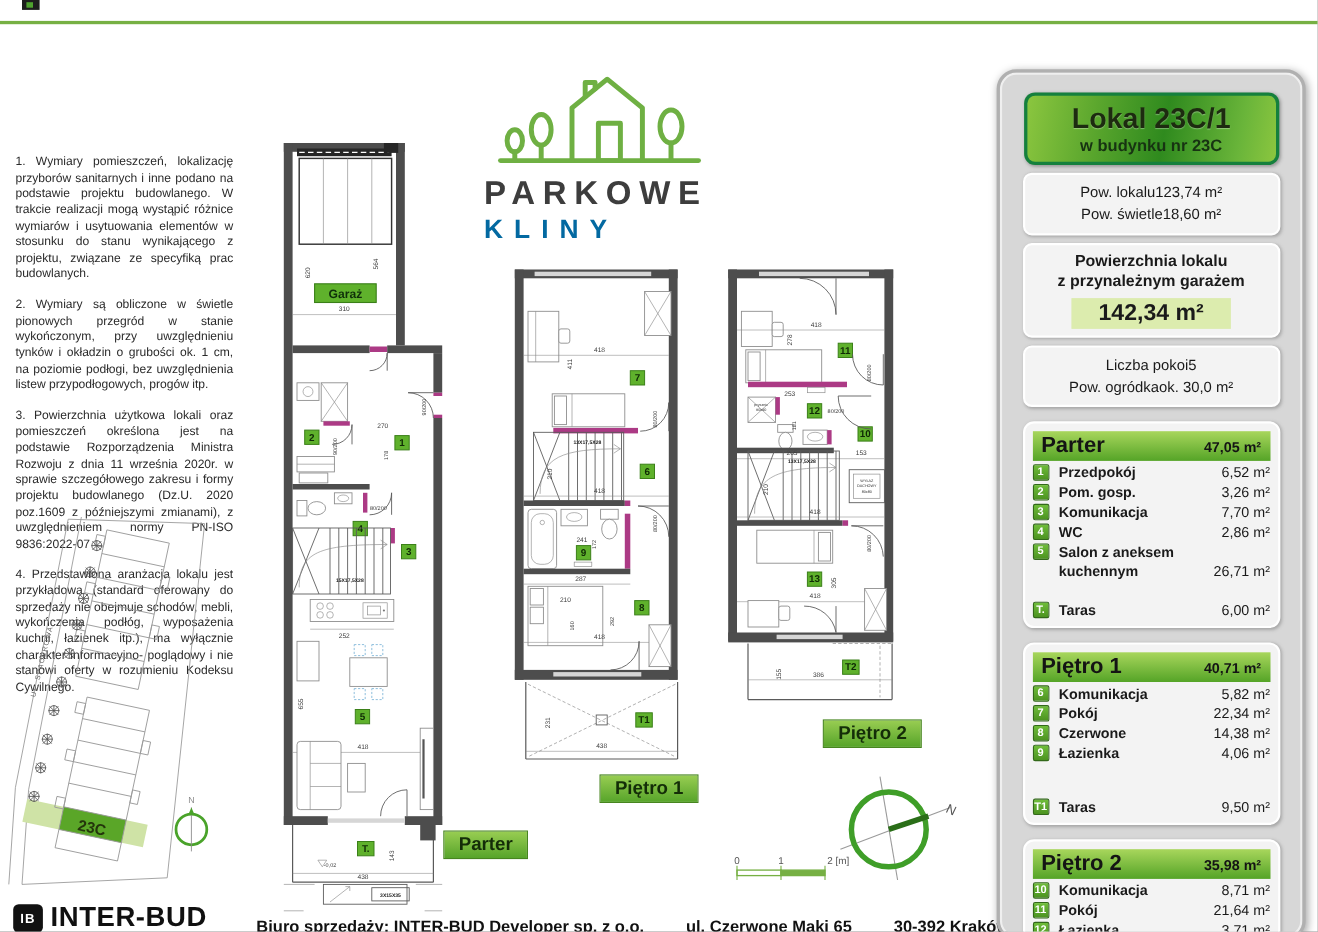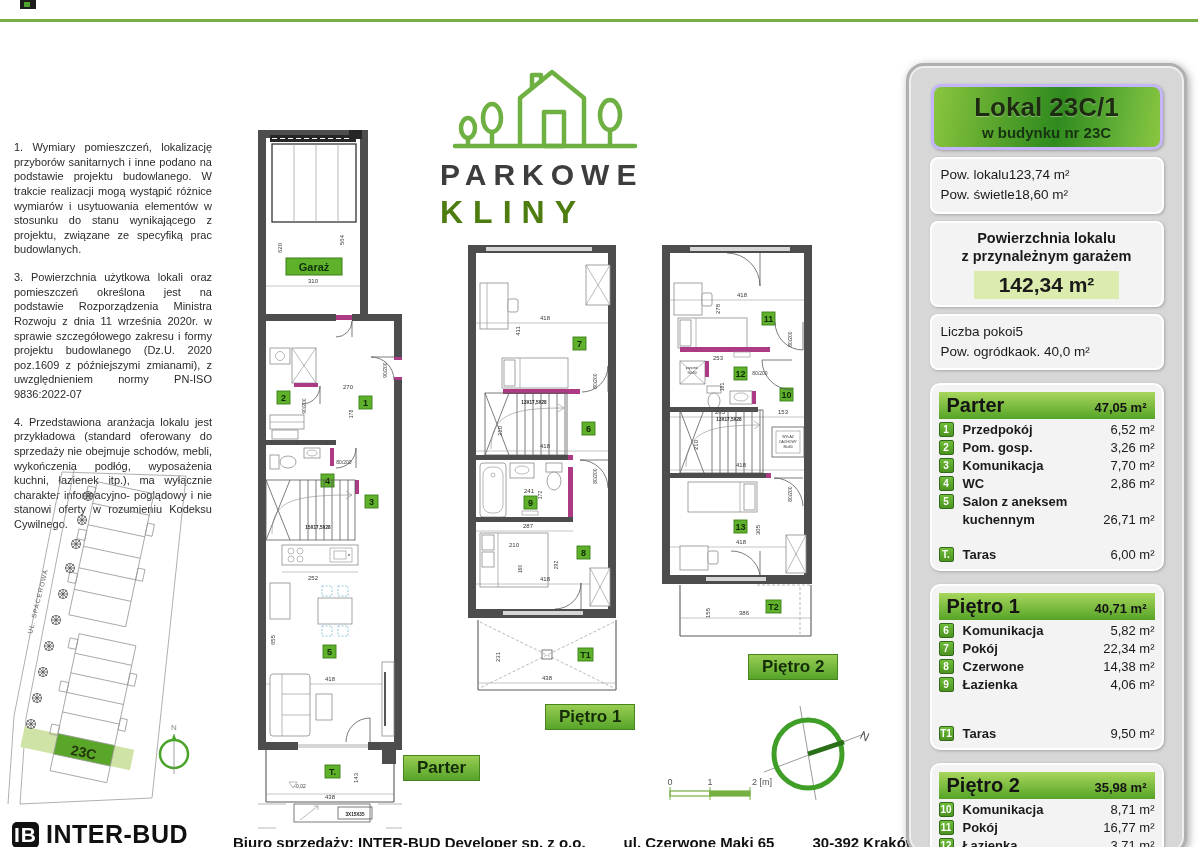"Lokal 23C/1" .unit-frame { background: #c4b5fd -> #15803d }
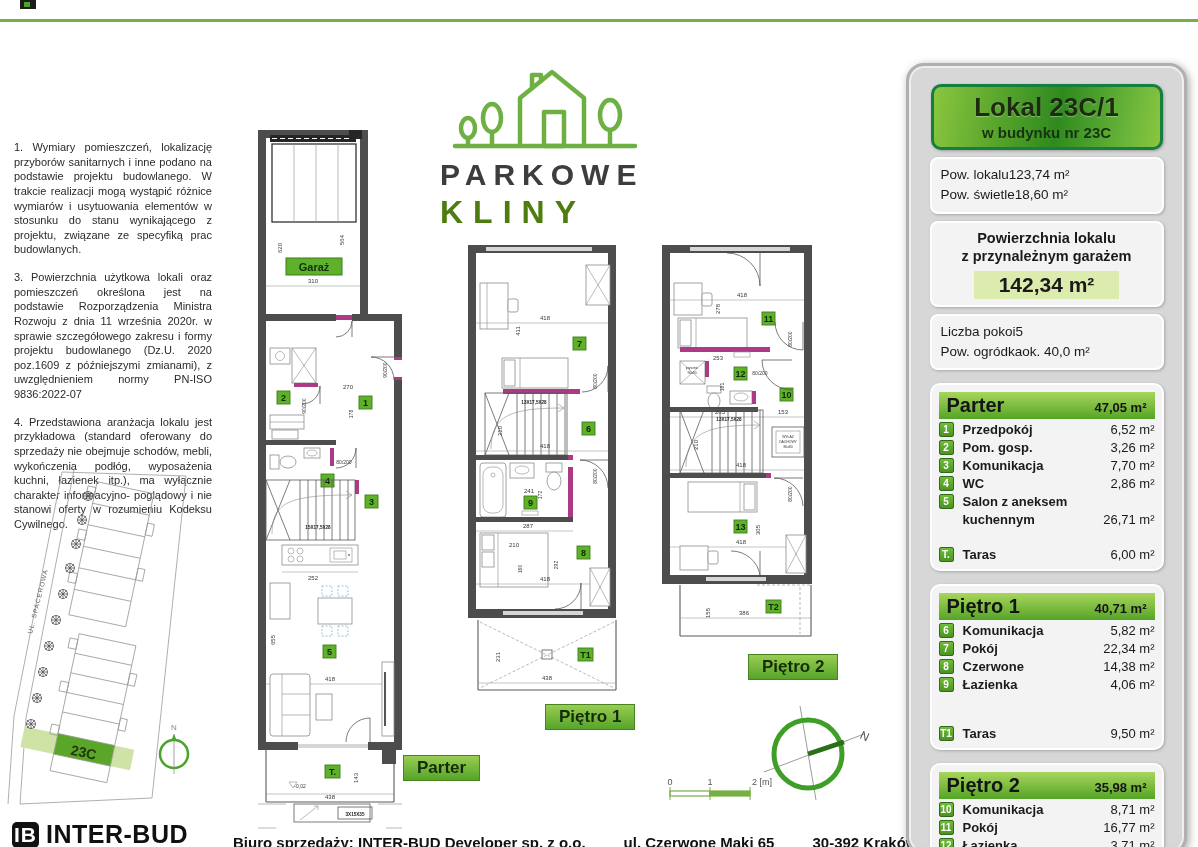"Pow. lokalu" .prow { justify-content: flex-start -> center }
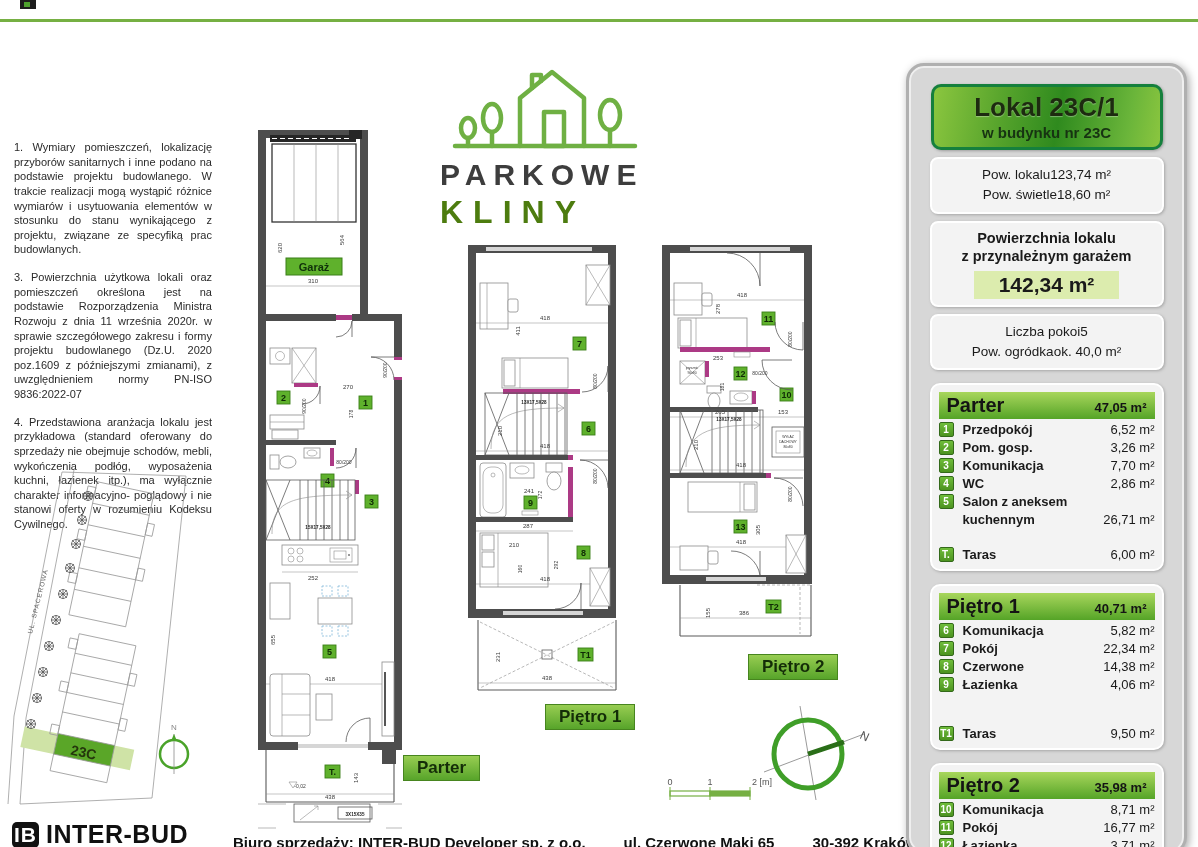"KLINY" .brand-line2 { color: #4d7c0f -> #0369a1; font-size: 32px -> 24px }
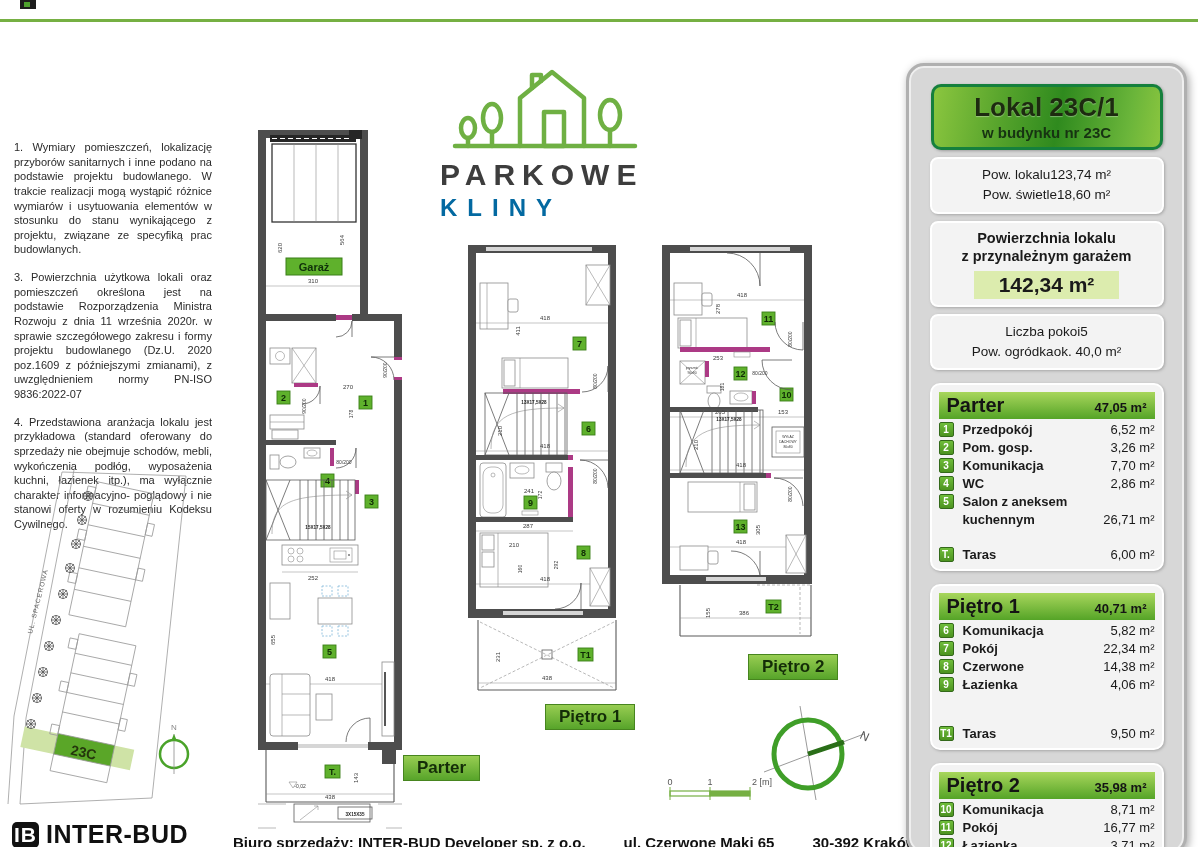"2. Wymiary są obliczone w" p { html: none -> <p>2. Wymiary są obliczone w świetle pionowych przegród w stanie wykończonym, przy uwzględnieniu tynków i okładzin o grubości ok. 1 cm, na poziomie podłogi, bez uwzględnienia listew przypodłogowych, progów itp.</p> }
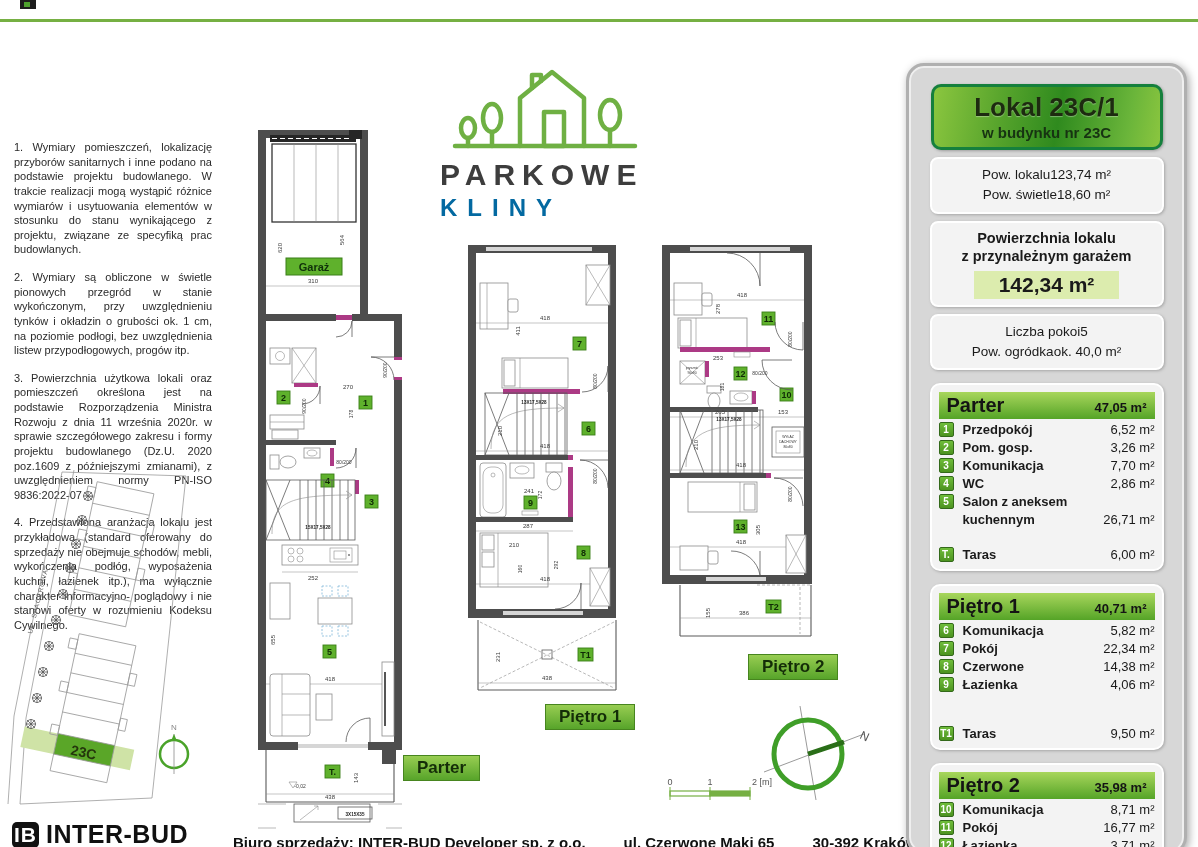"ok. 40,0 m²" span { text: 40,0 -> 30,0 }
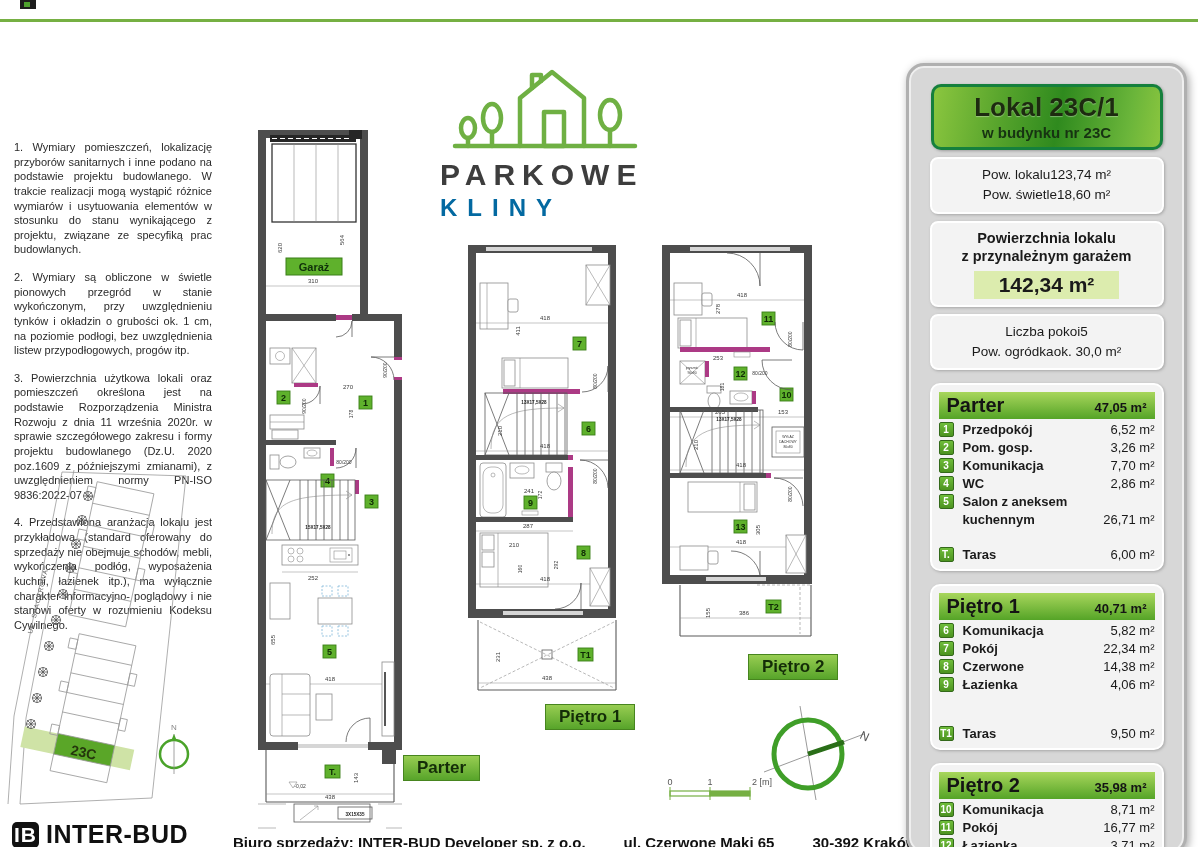"IB" .ib-mark { font-size: 21px -> 12px }
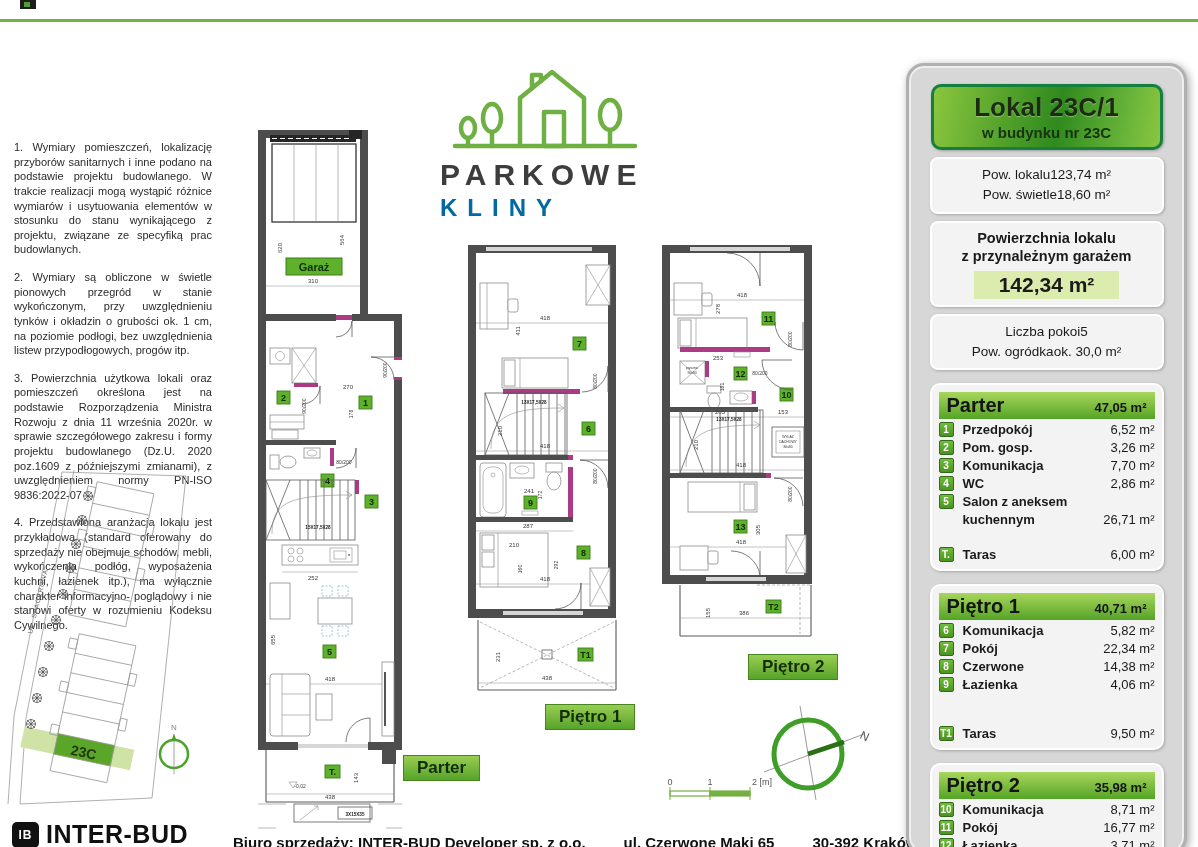"16,77 m²" span.rval { text: 16,77 -> 21,64 }
